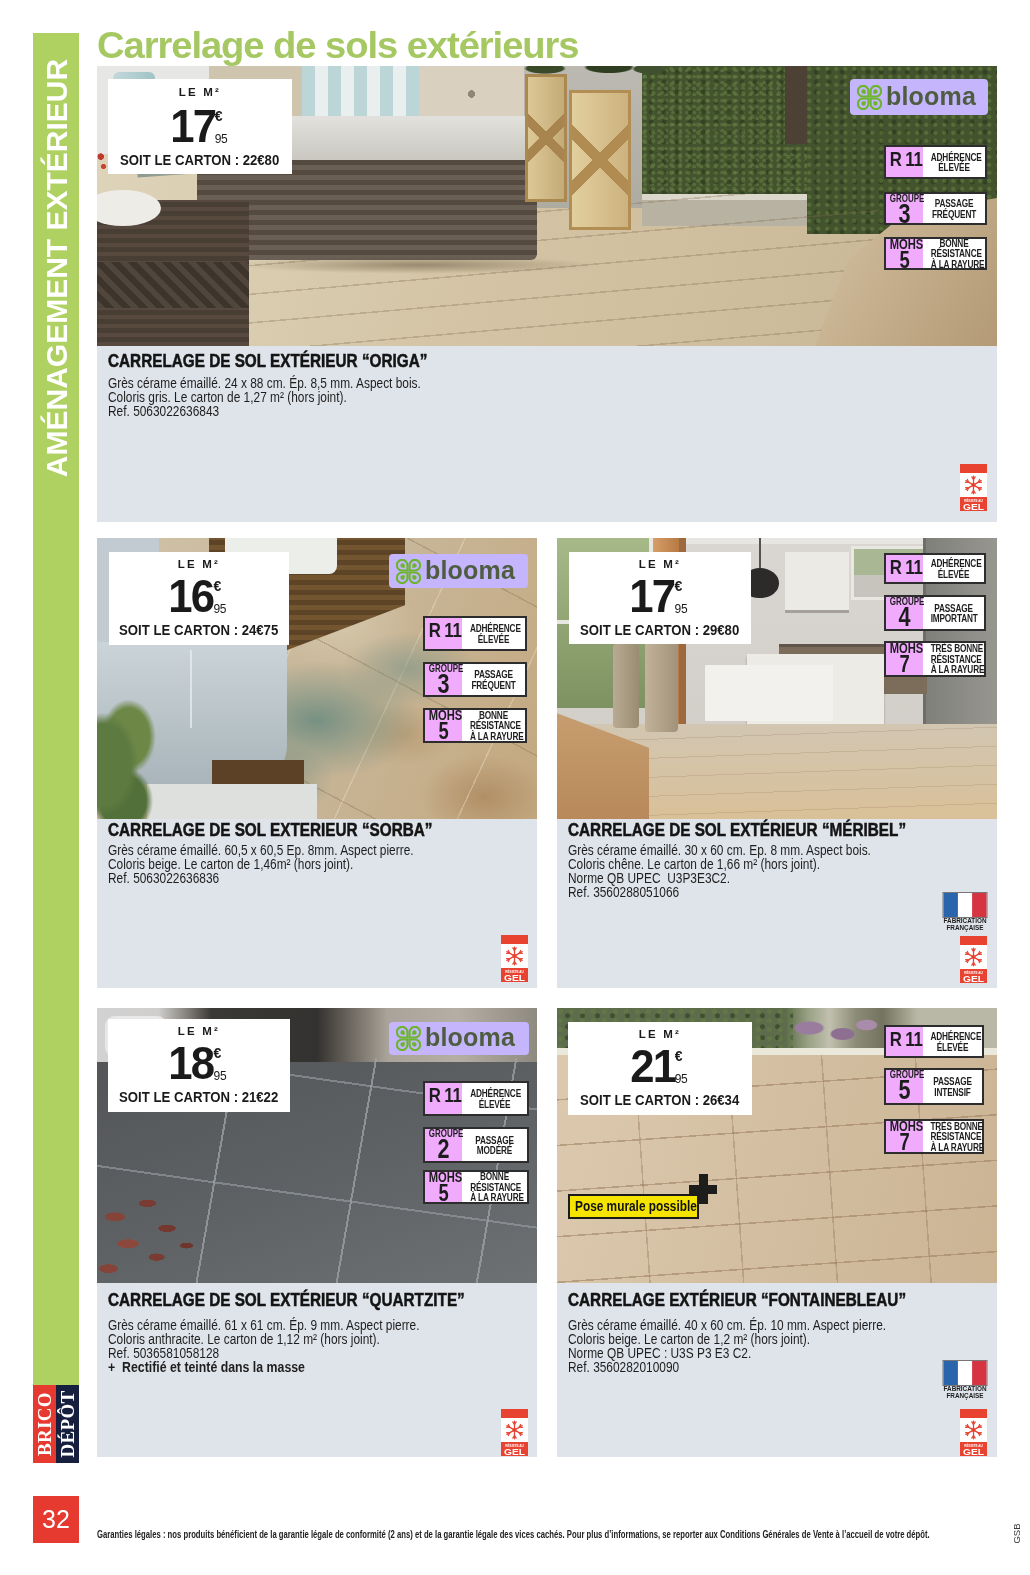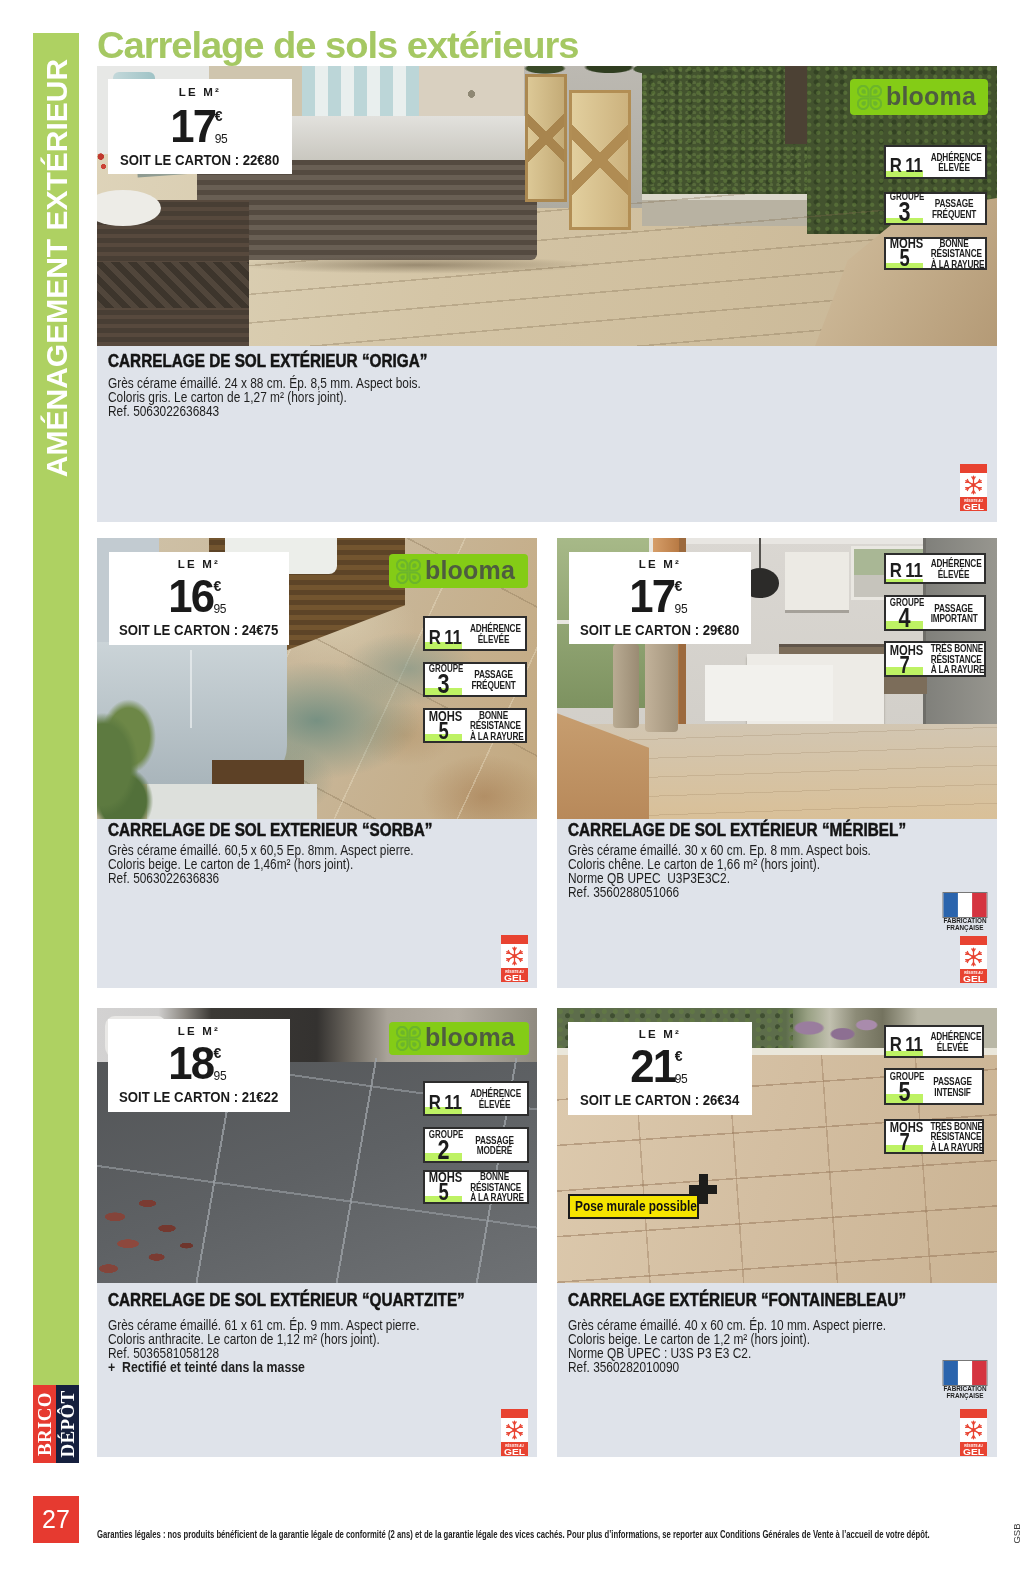"blooma" .blooma { background: #84cc16 -> #c4b5fd }
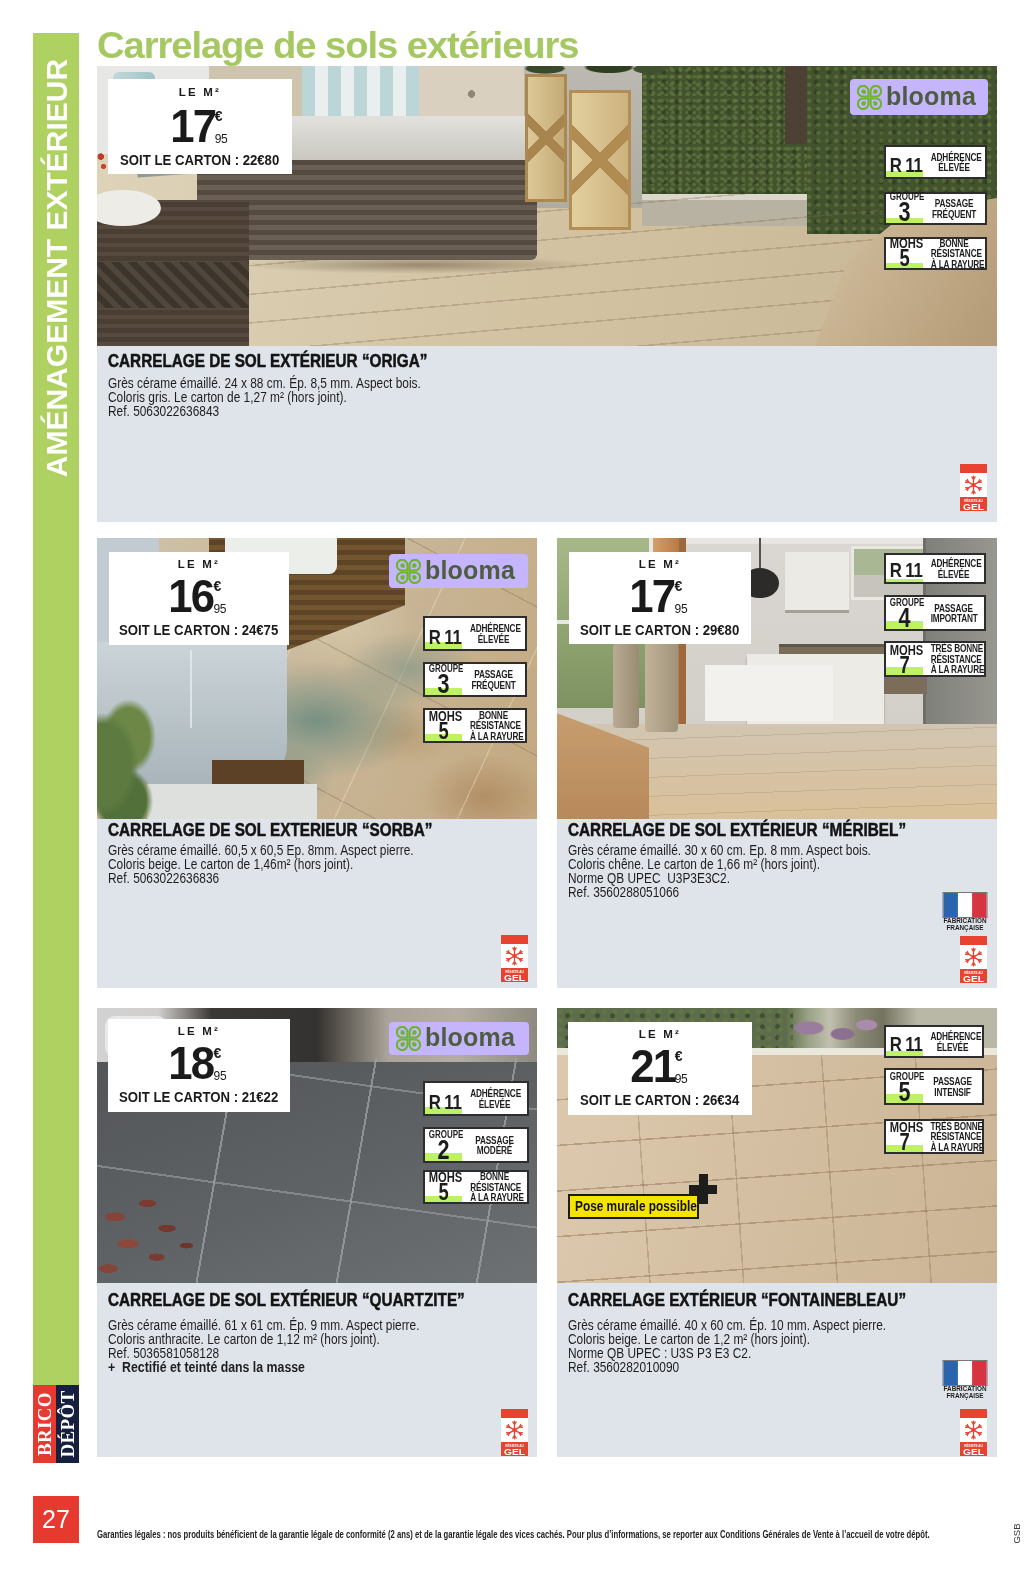"R 11" .bd .l { background: #bef264 -> #f0abfc; justify-content: flex-end -> flex-start; margin-top: 24px -> none }
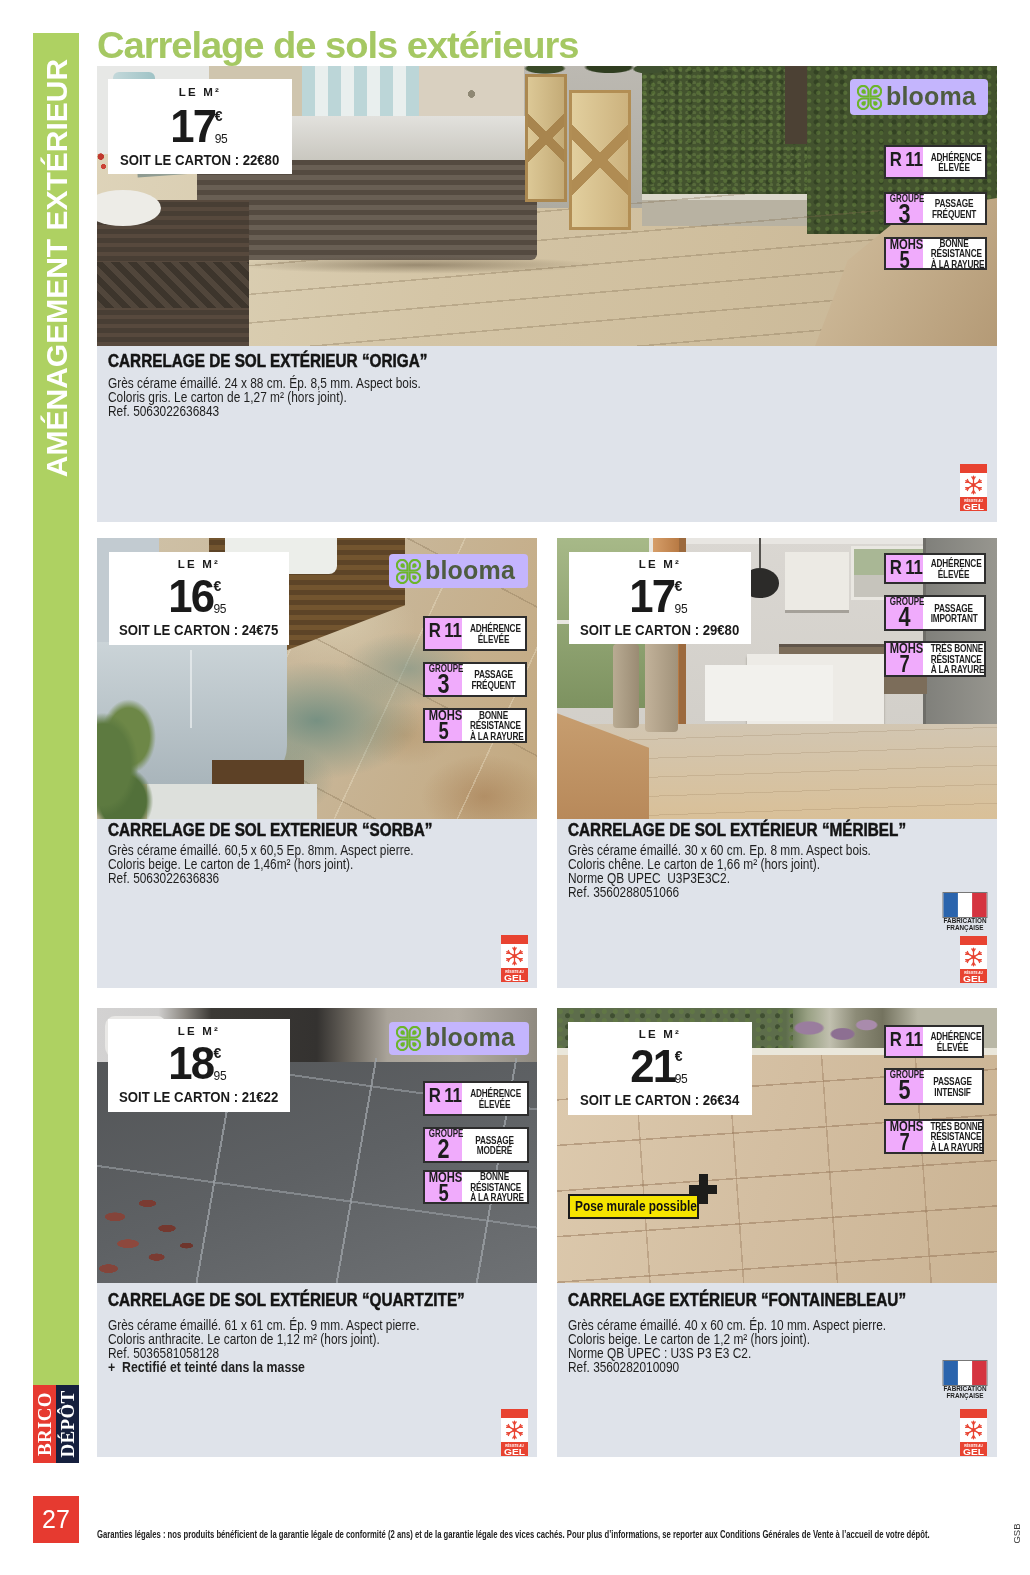"27" div.abs { text: 27 -> 32 }
